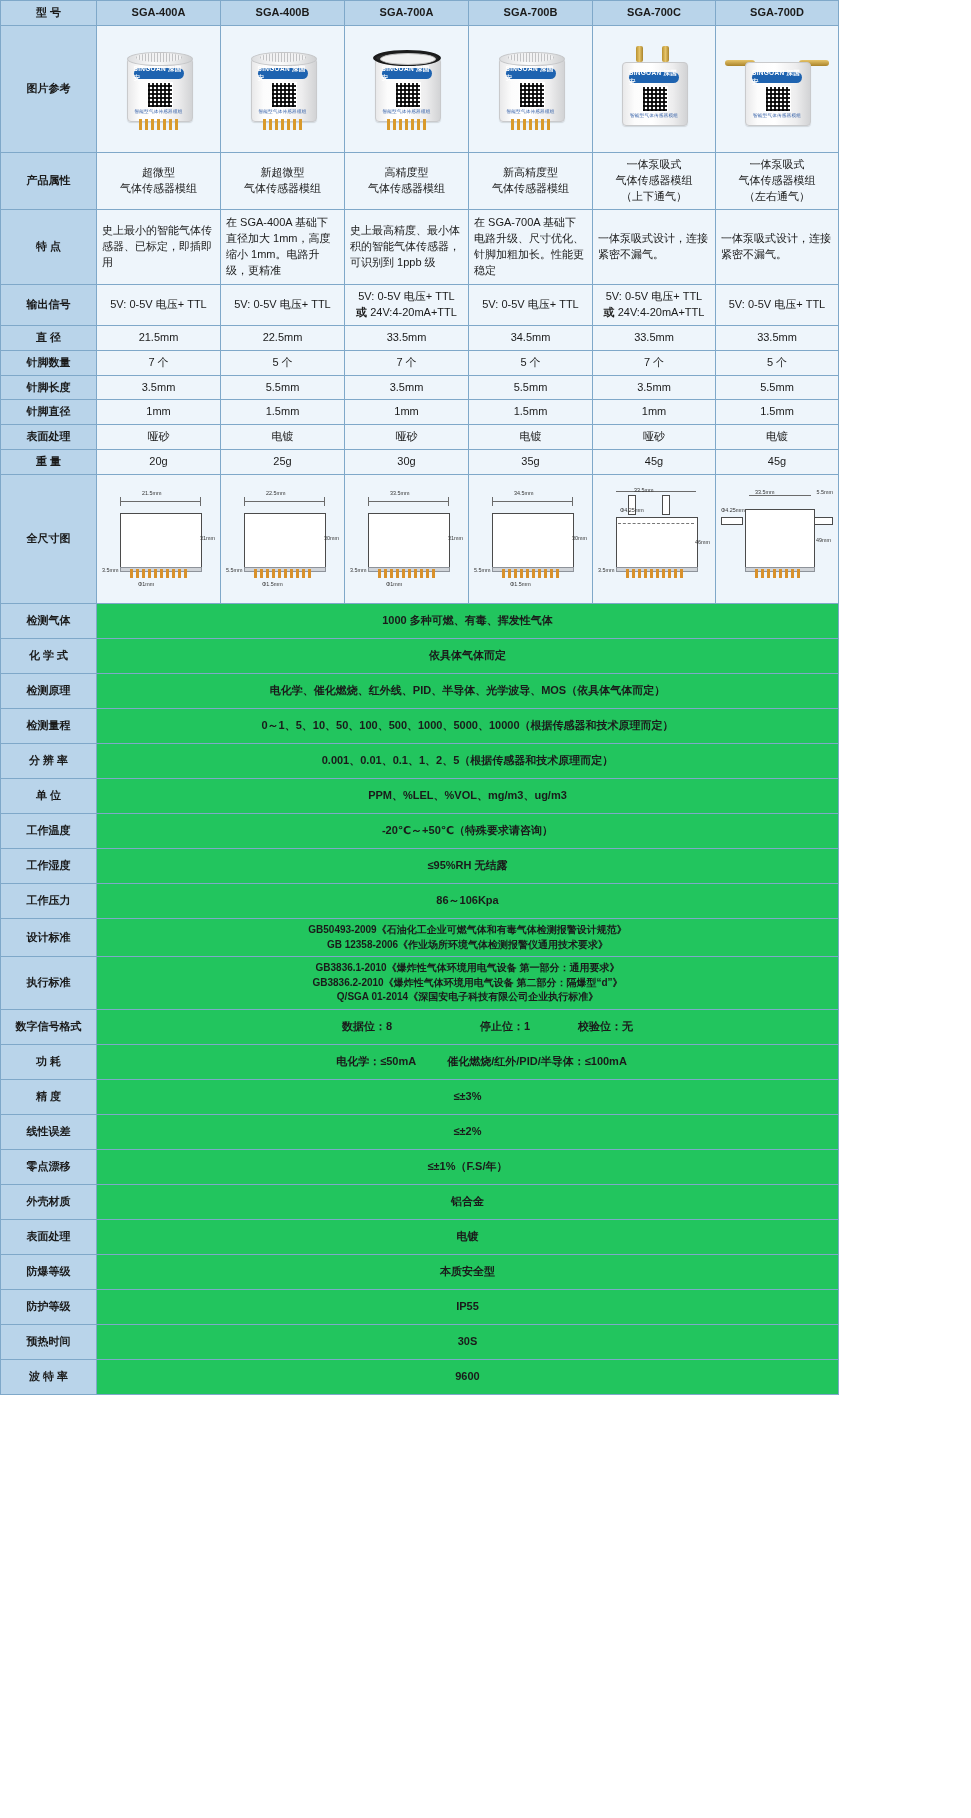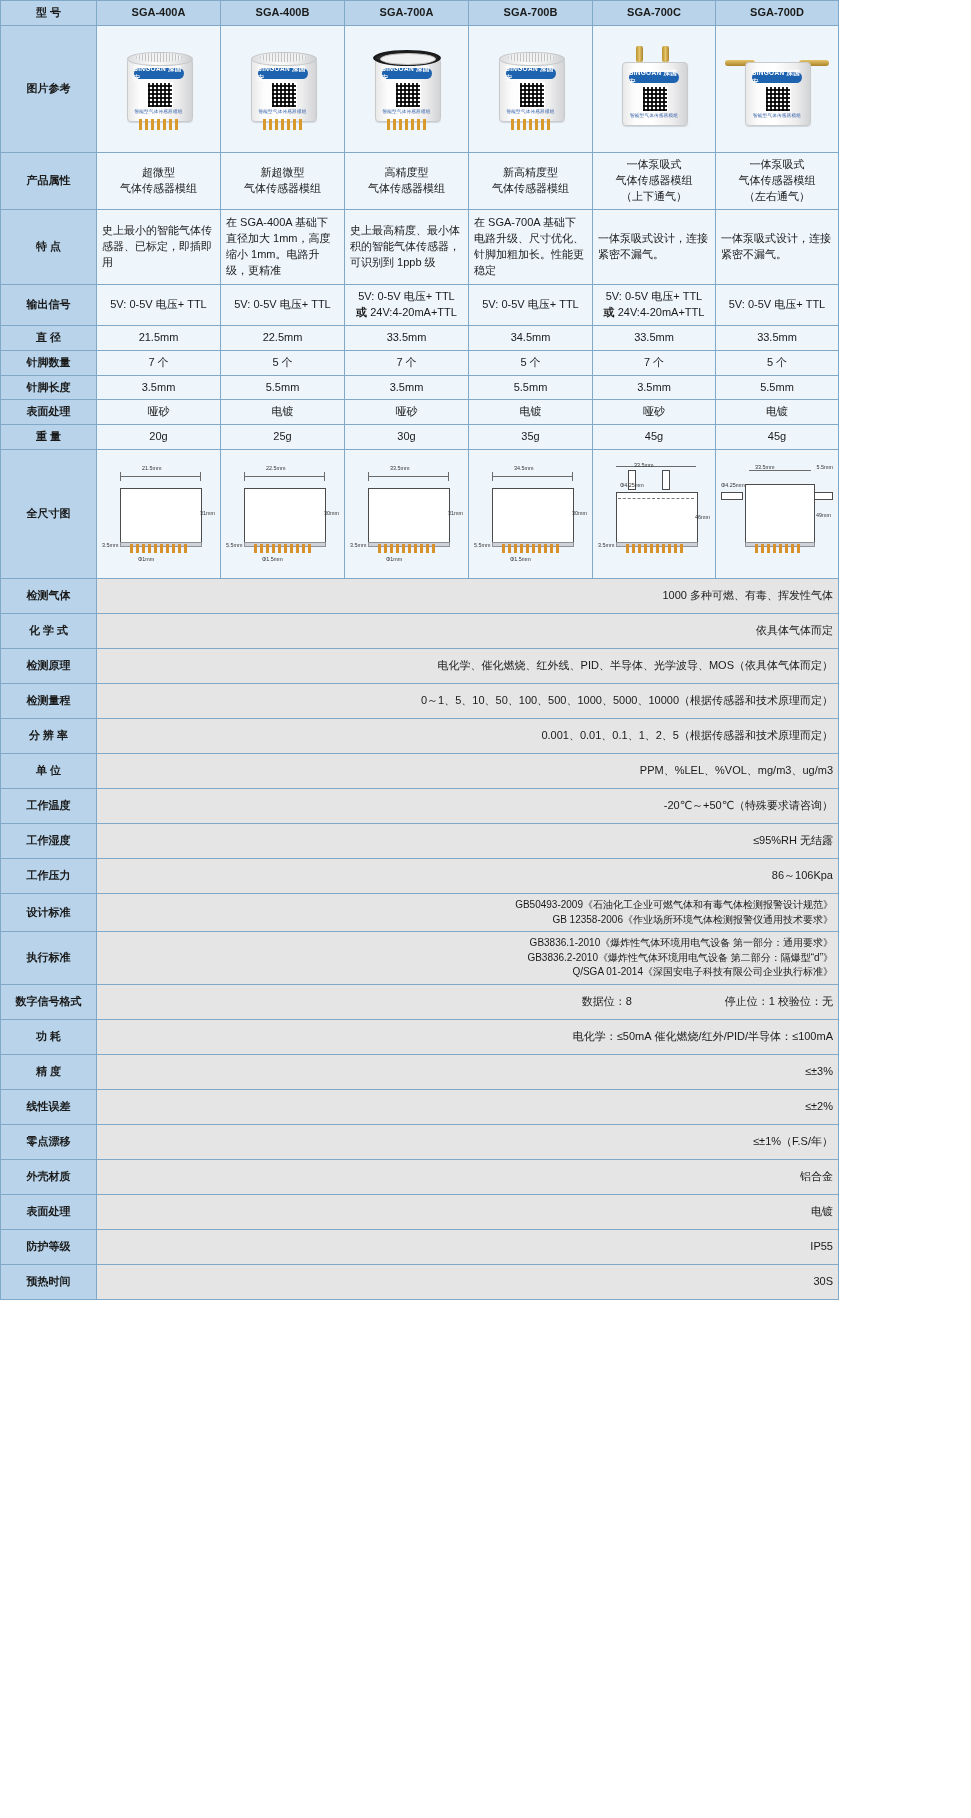"针脚直径" tr { html: none -> <tr> <td>针脚直径</td> <td>1mm</td> <td>1.5mm</td> <td>1mm</td> <td>1.5mm</td> <td>1mm</td> <td>1.5mm</td> </tr> }
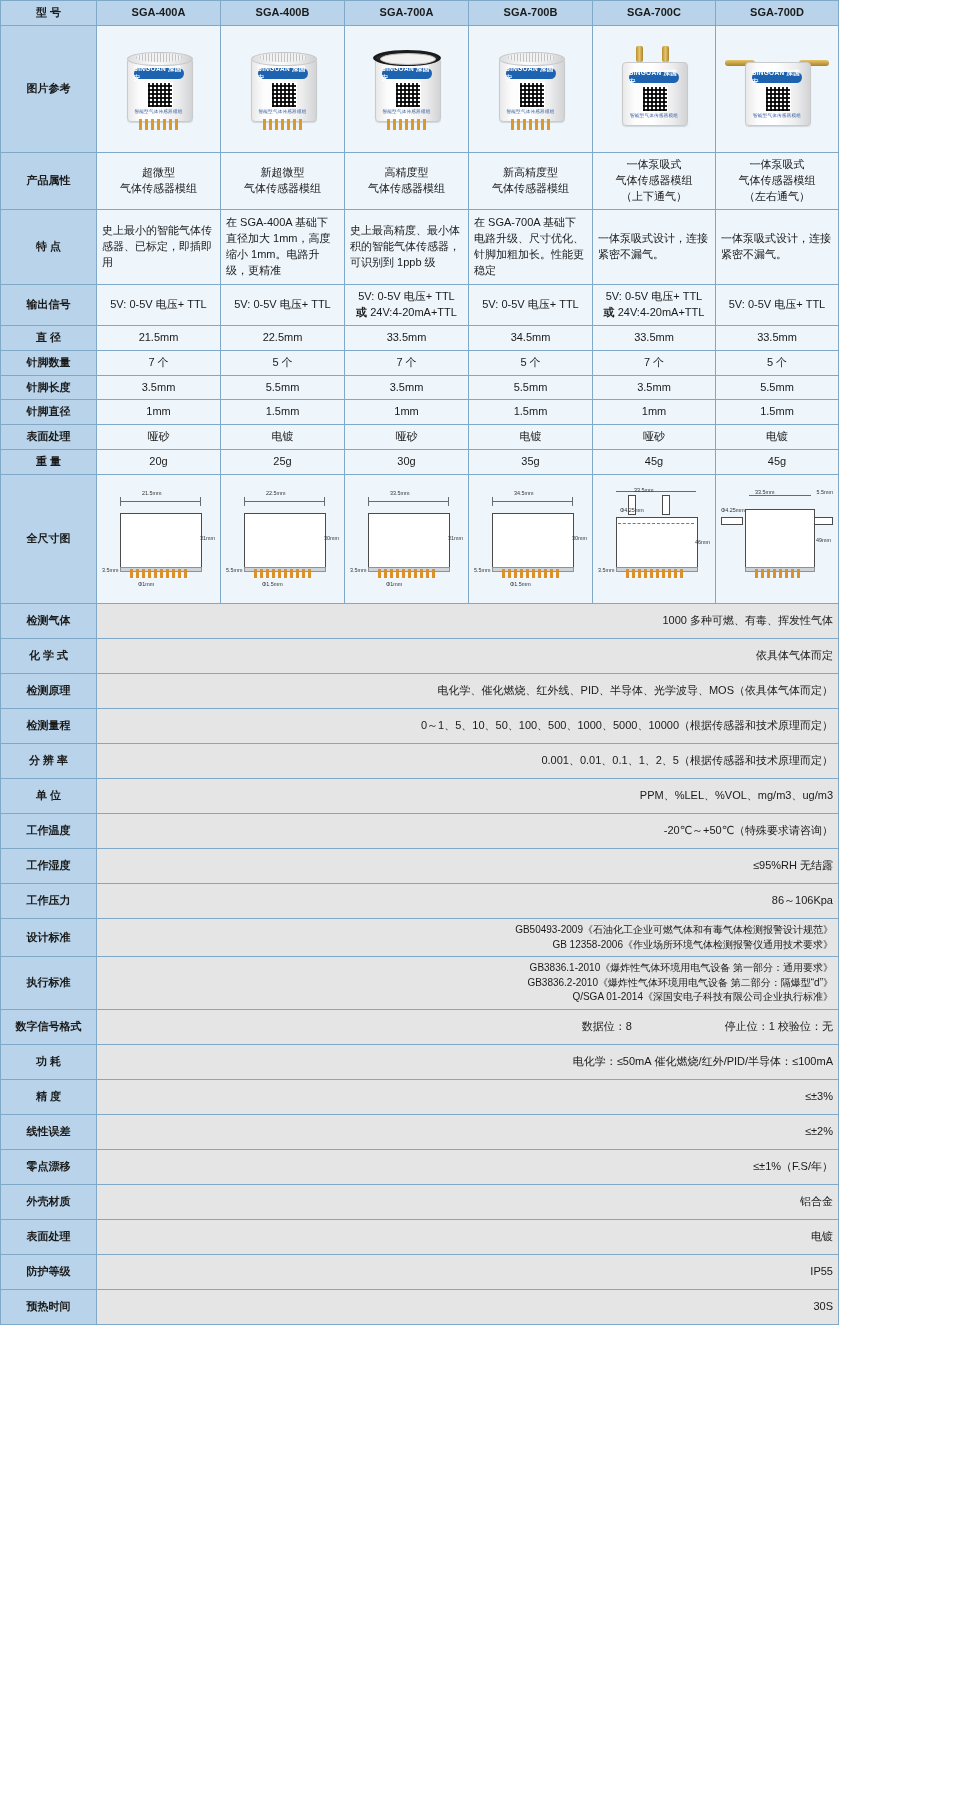"1000 多种可燃、有毒、挥发性气体" .wide { background: #e5e5e5 -> #22c55e; font-weight: none -> bold; text-align: right -> center }
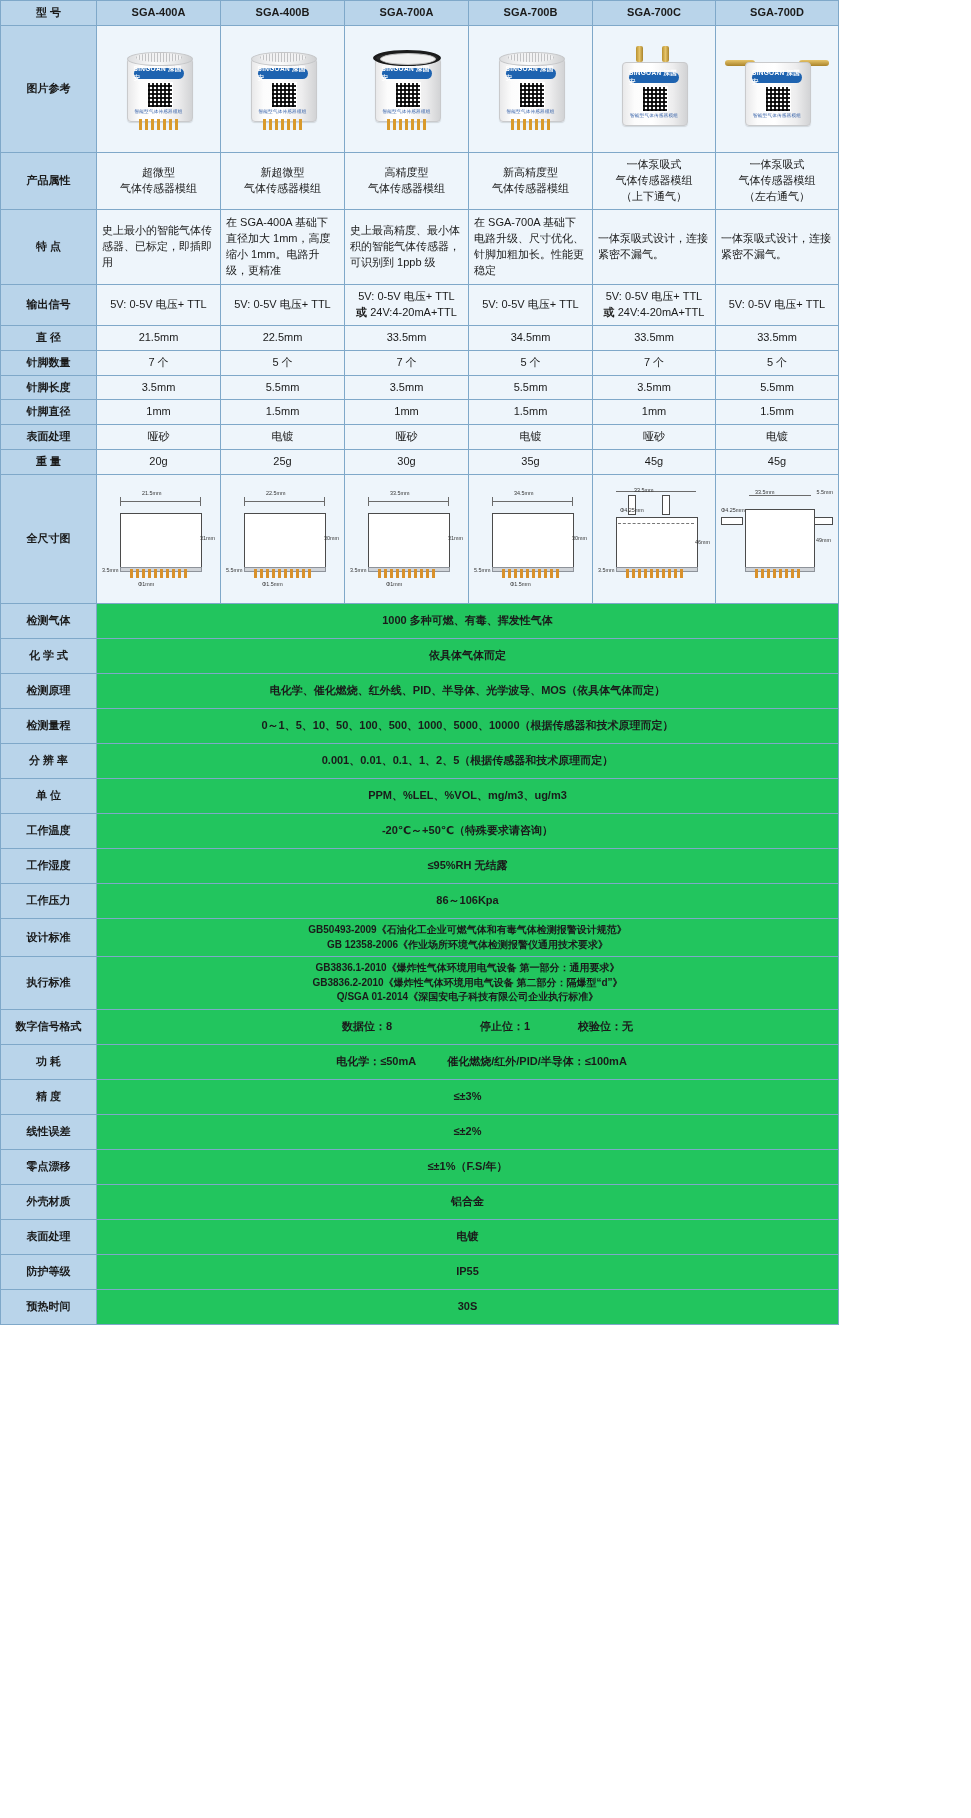"防爆等级" tr { html: none -> <tr> <td>防爆等级</td> <td>本质安全型</td> </tr> }
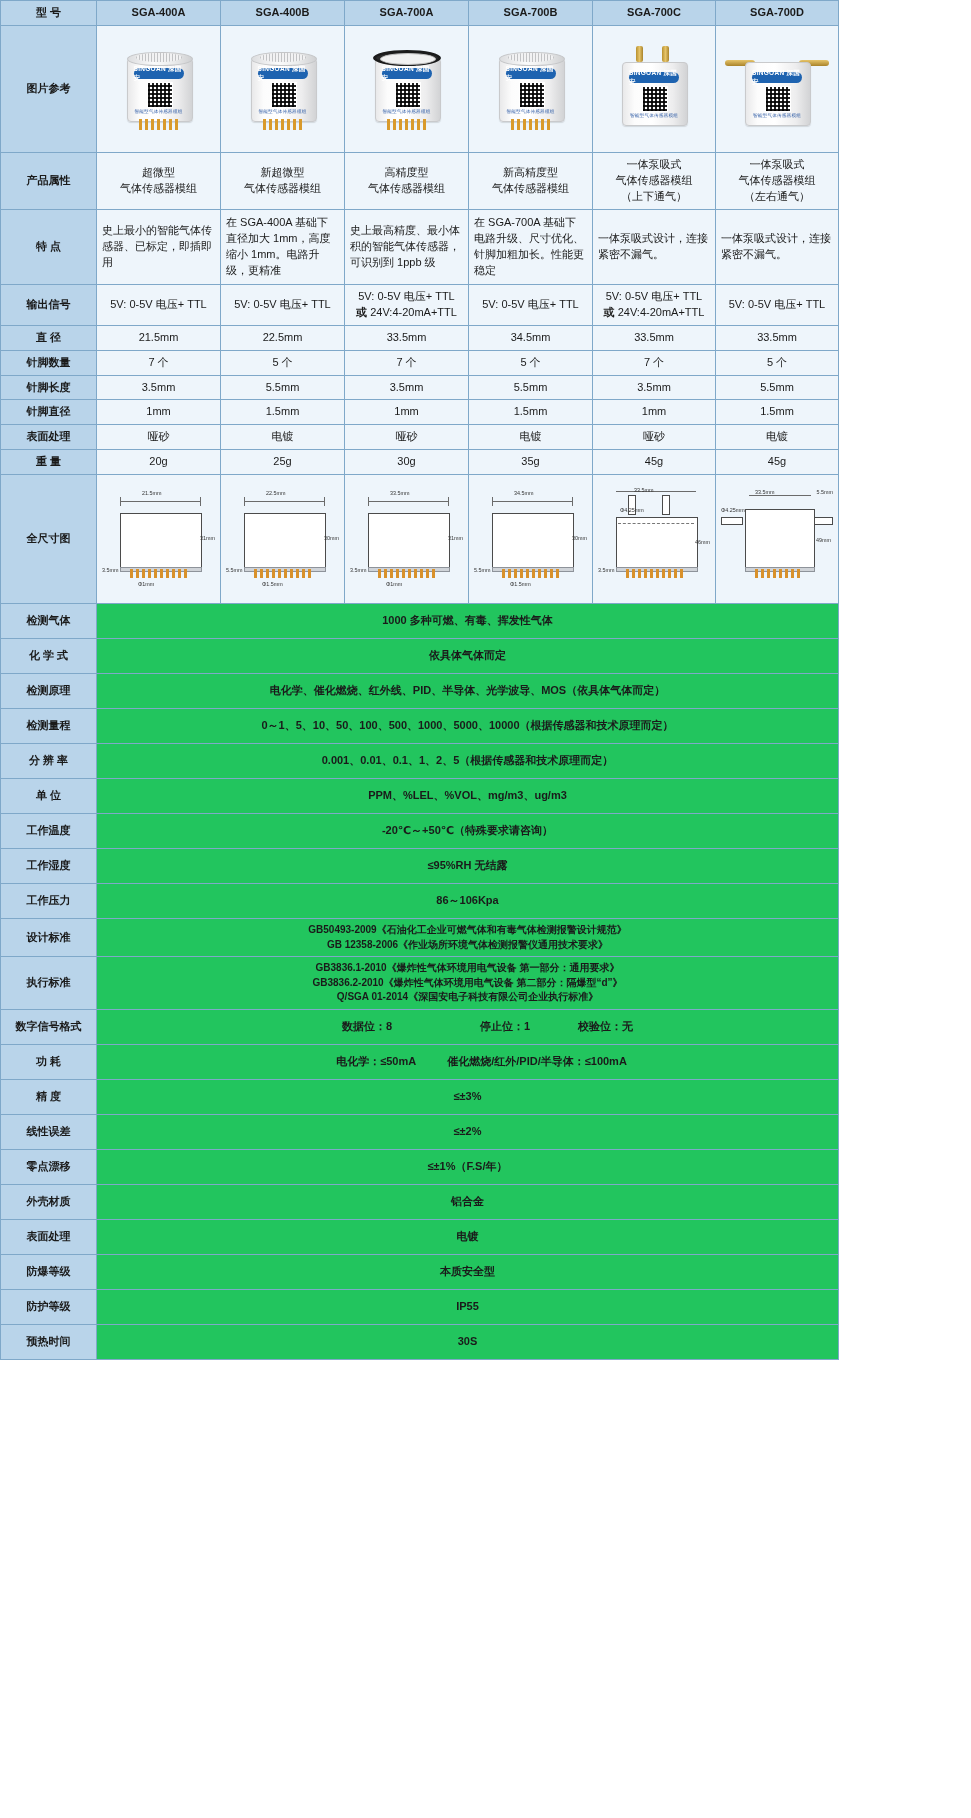"波 特 率" tr { html: none -> <tr> <td>波 特 率</td> <td>9600</td> </tr> }
